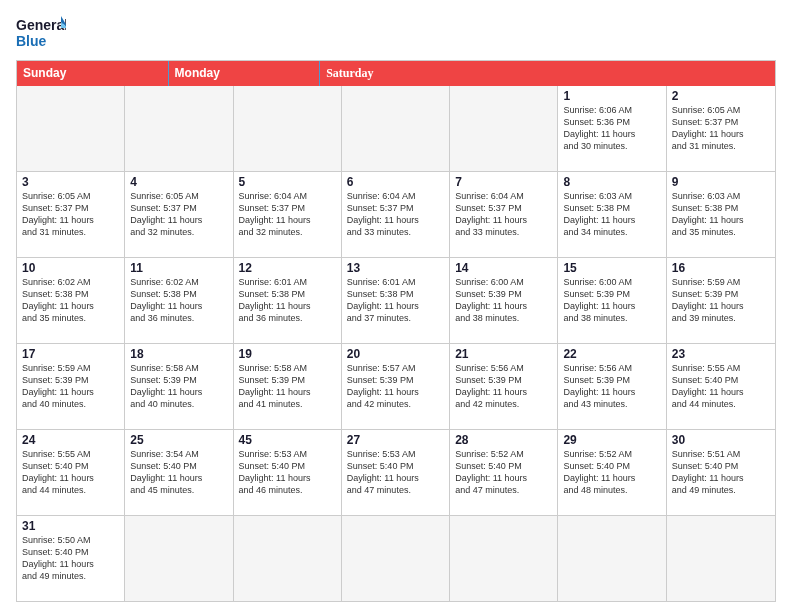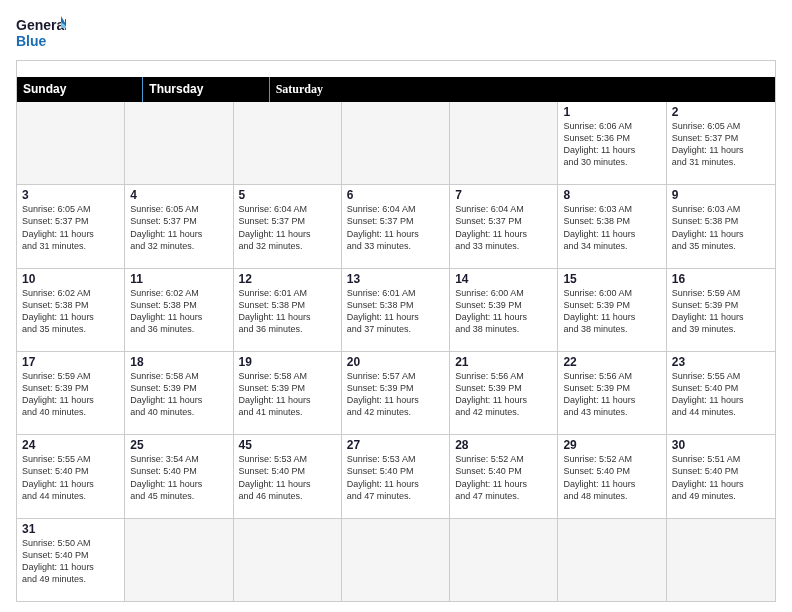"Sunday" .cal-header-row { background: #000000 -> #ef4444; grid-template-columns: repeat(6, 1fr) -> repeat(5, 1fr); margin-top: 16px -> none }
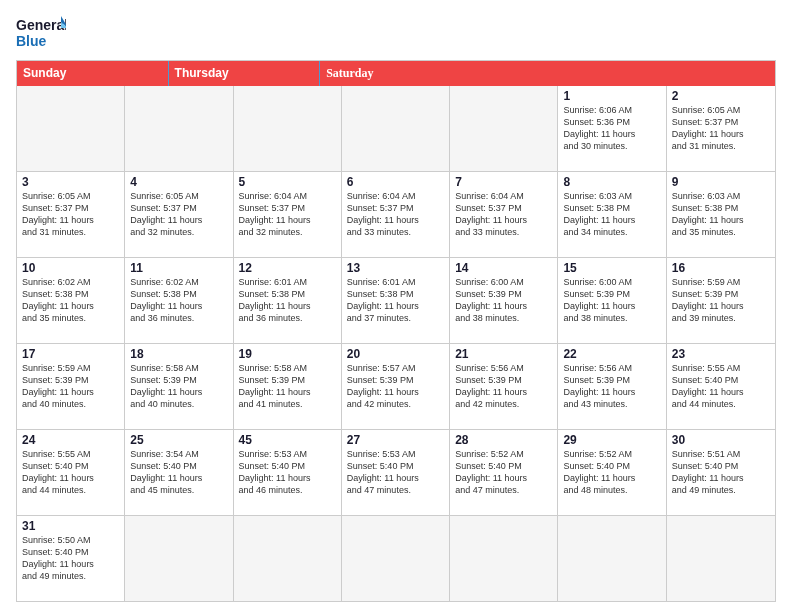"Monday" div.cal-header-cell { html: none -> <div>Monday</div> }
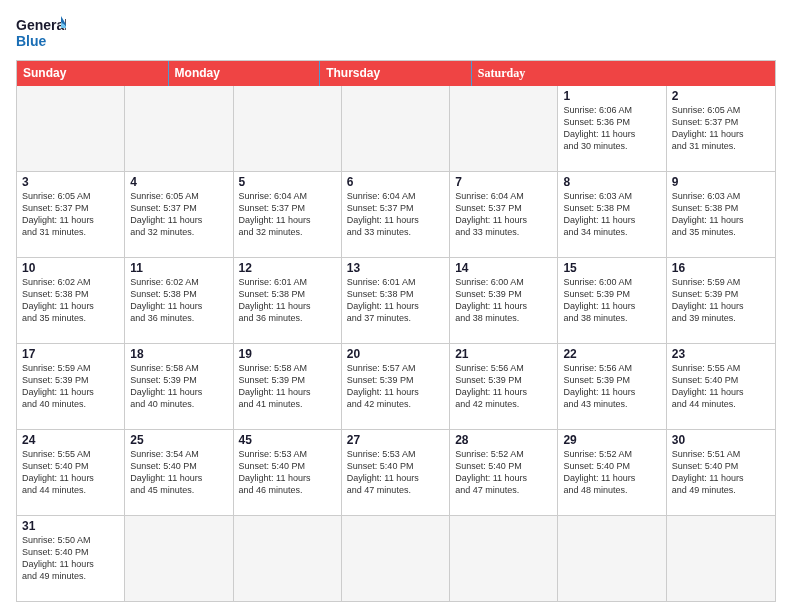"Thursday" div.cal-header-cell { html: <div>Thursday</div> -> none }
